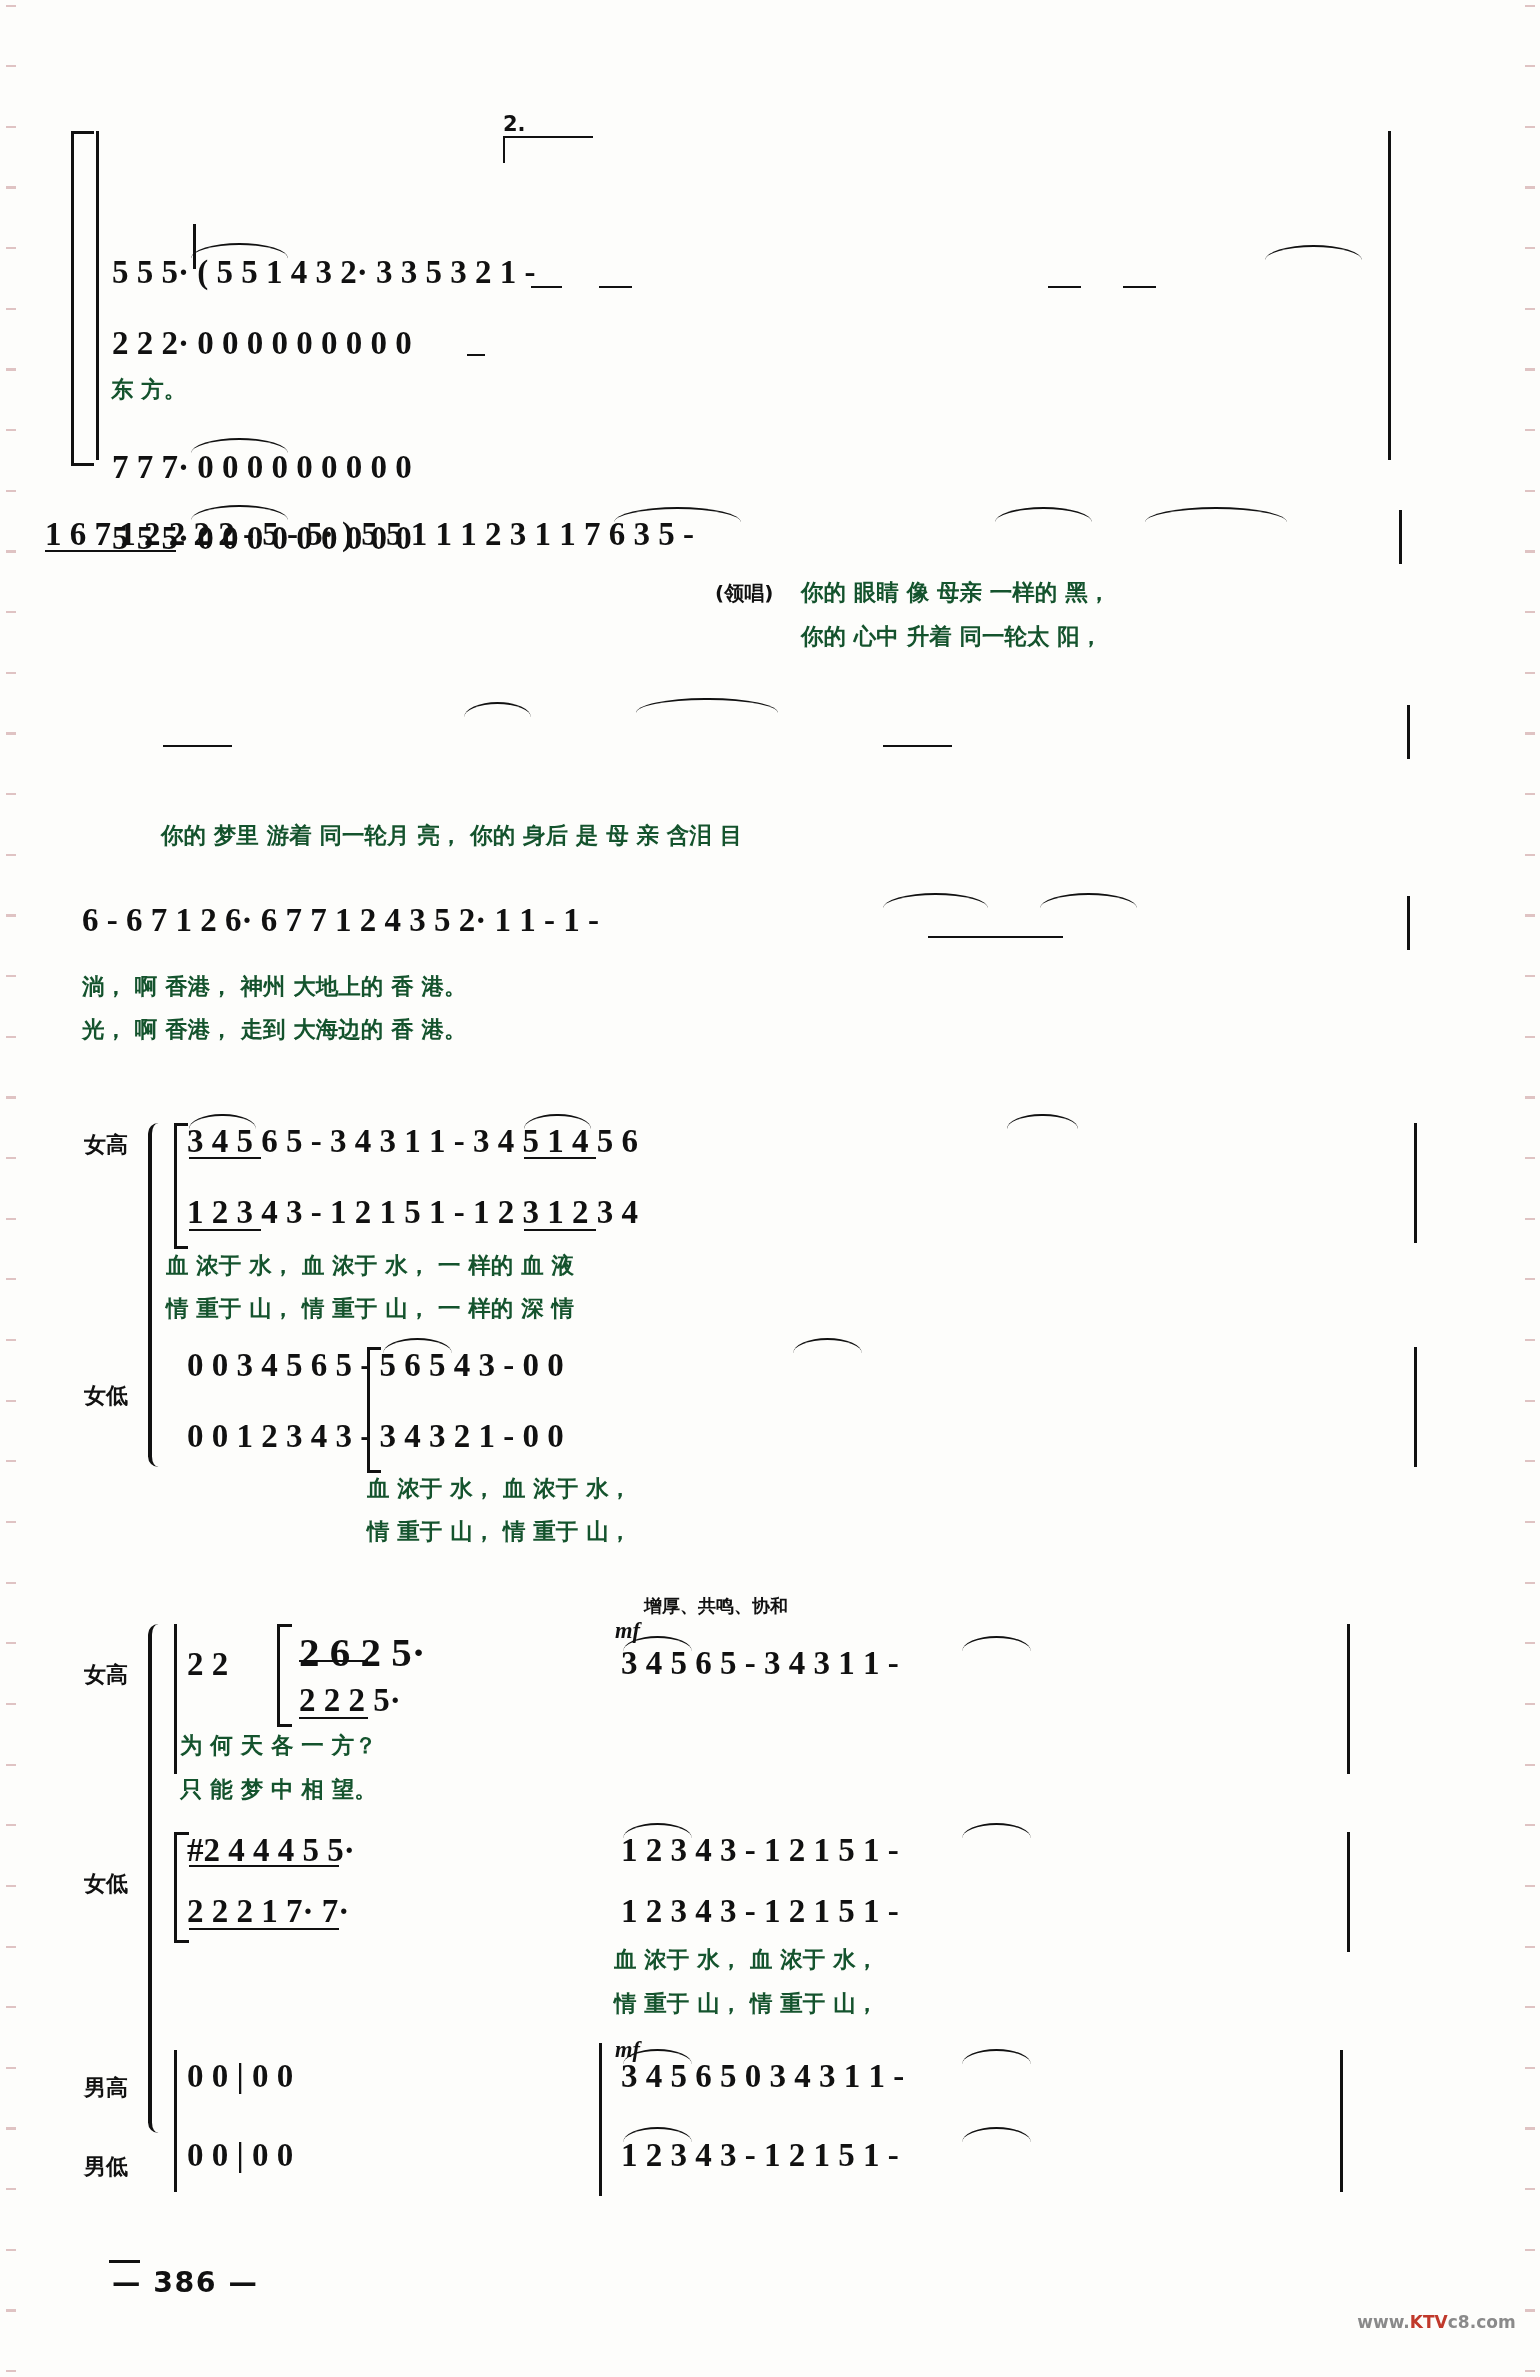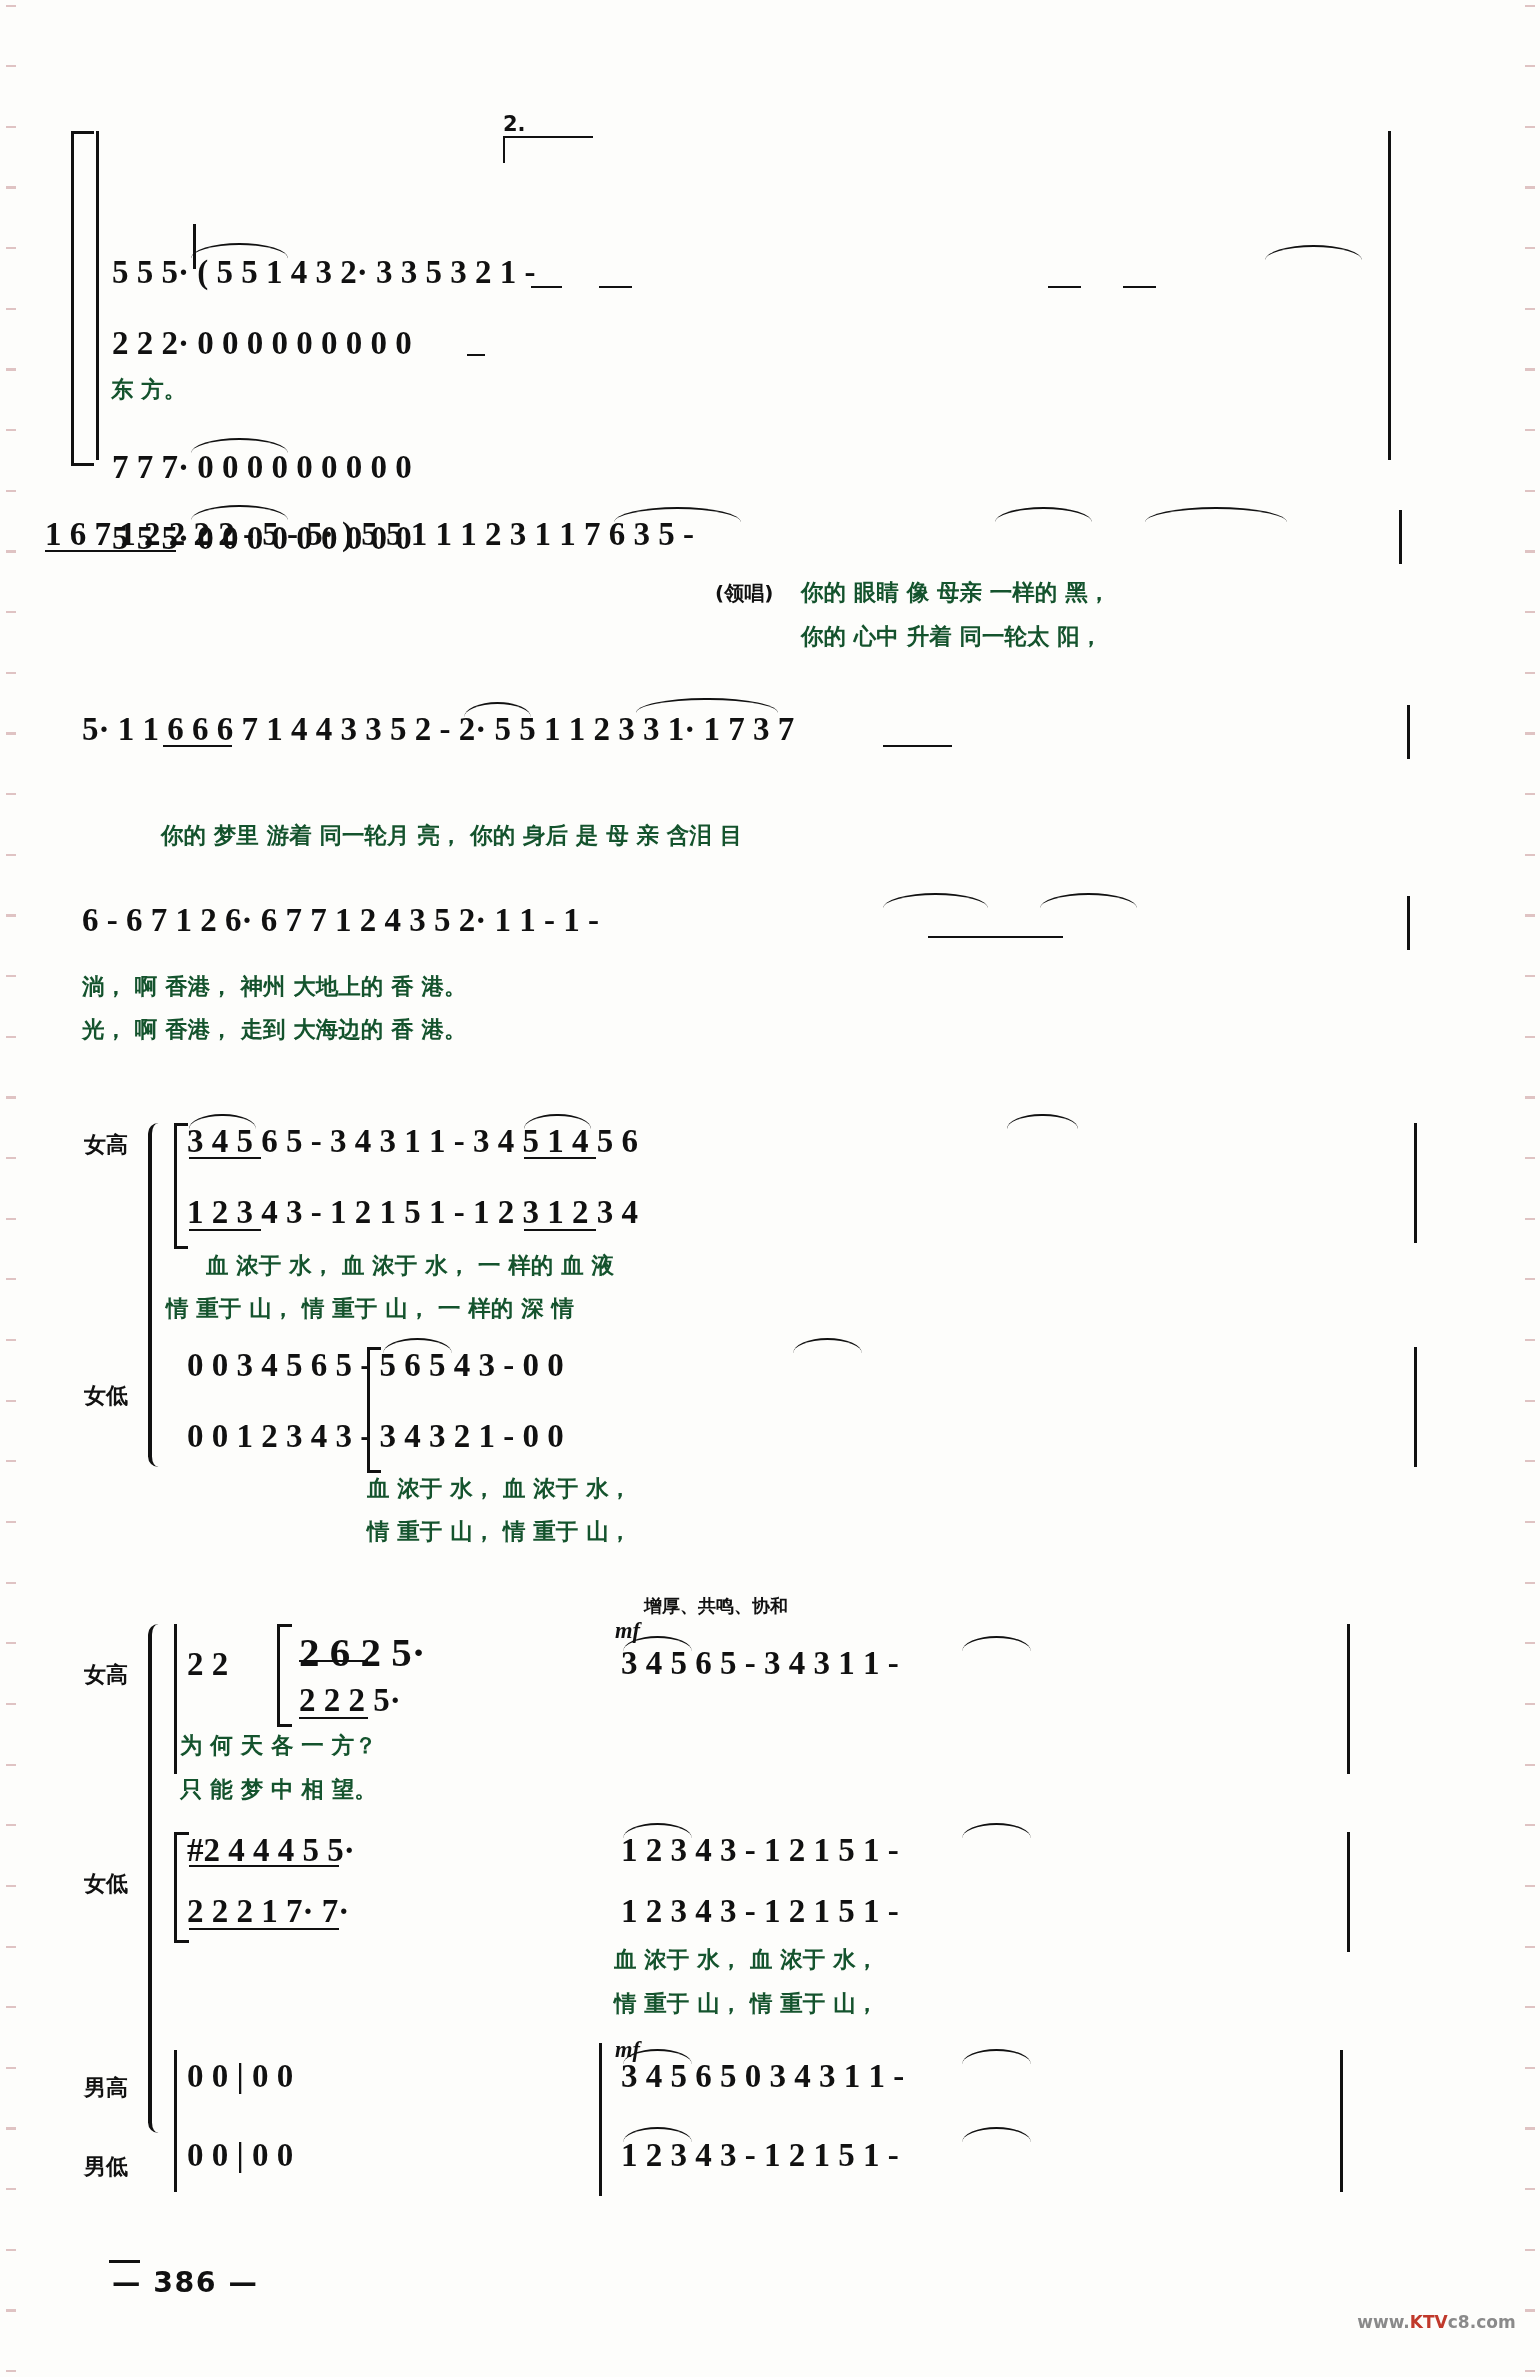"5· 1 1 6 6" div.numline { html: <div>5· 1 1 6 6 6 7 1 4 4 3 3 5 2 - 2· 5 5 1 1 2 3 3 1· 1 7 3 7</div> -> none }
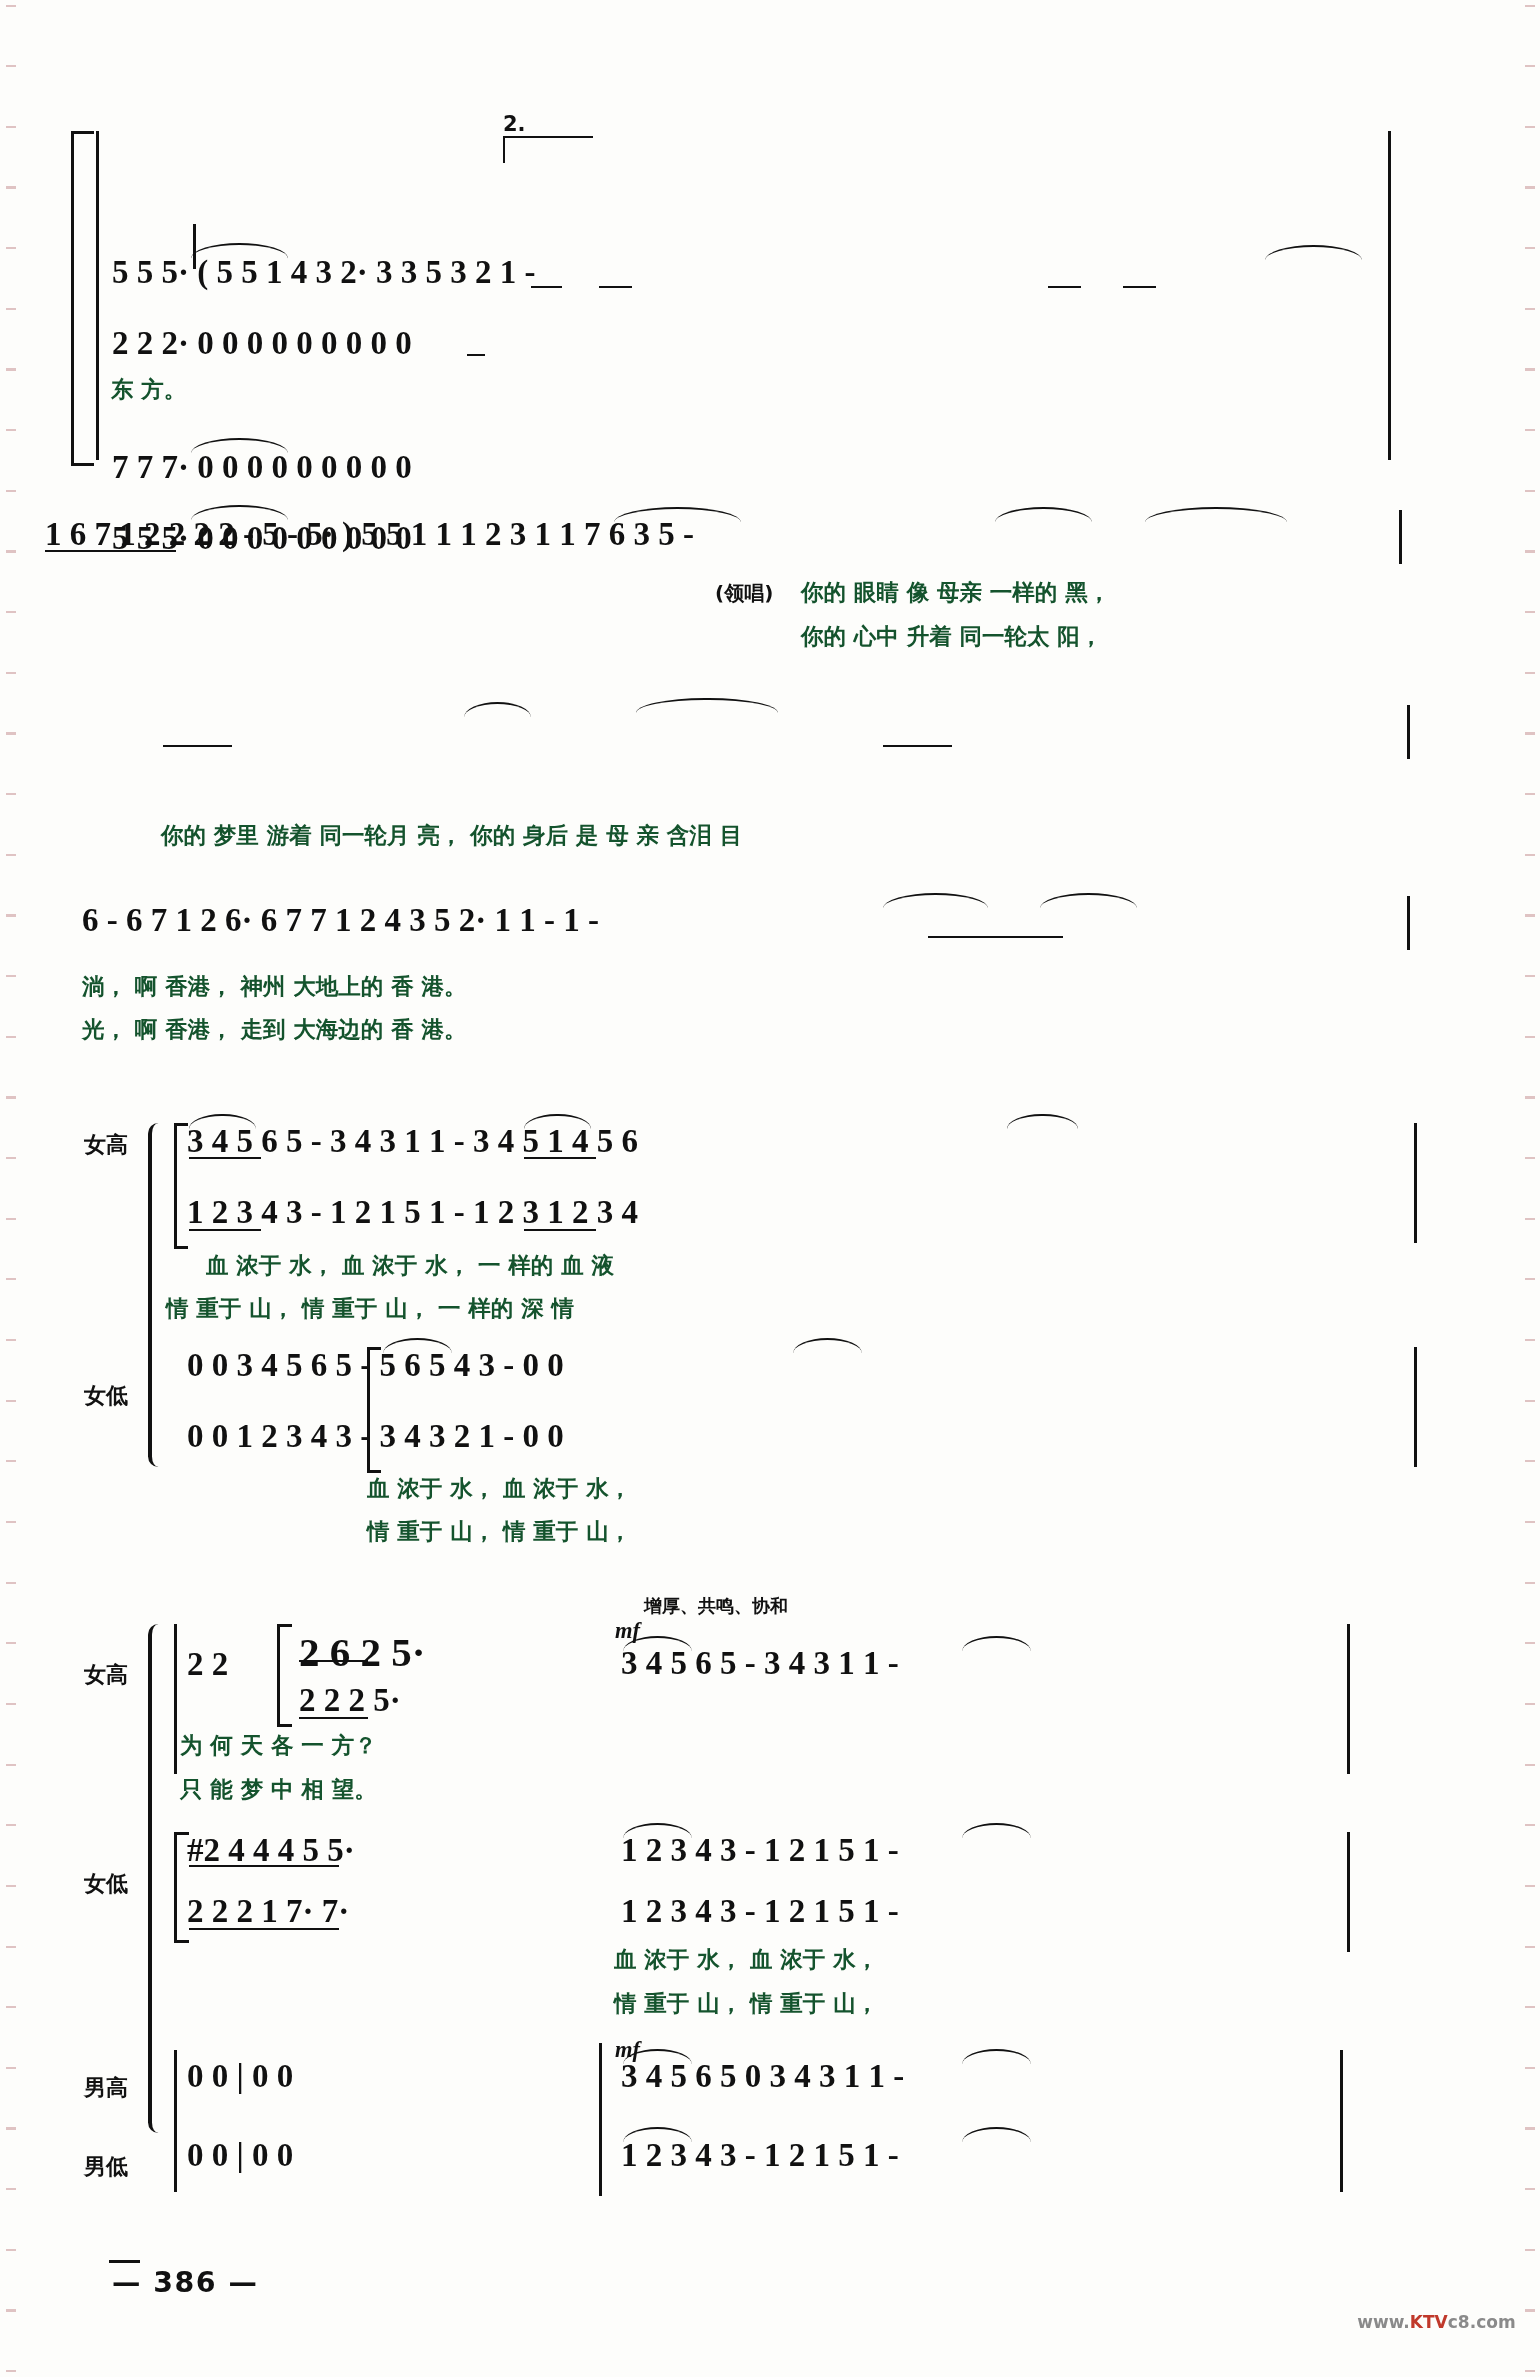"血 浓于 水， 血 浓于 水， 一" div.lyr { margin-left: 40px -> none }
